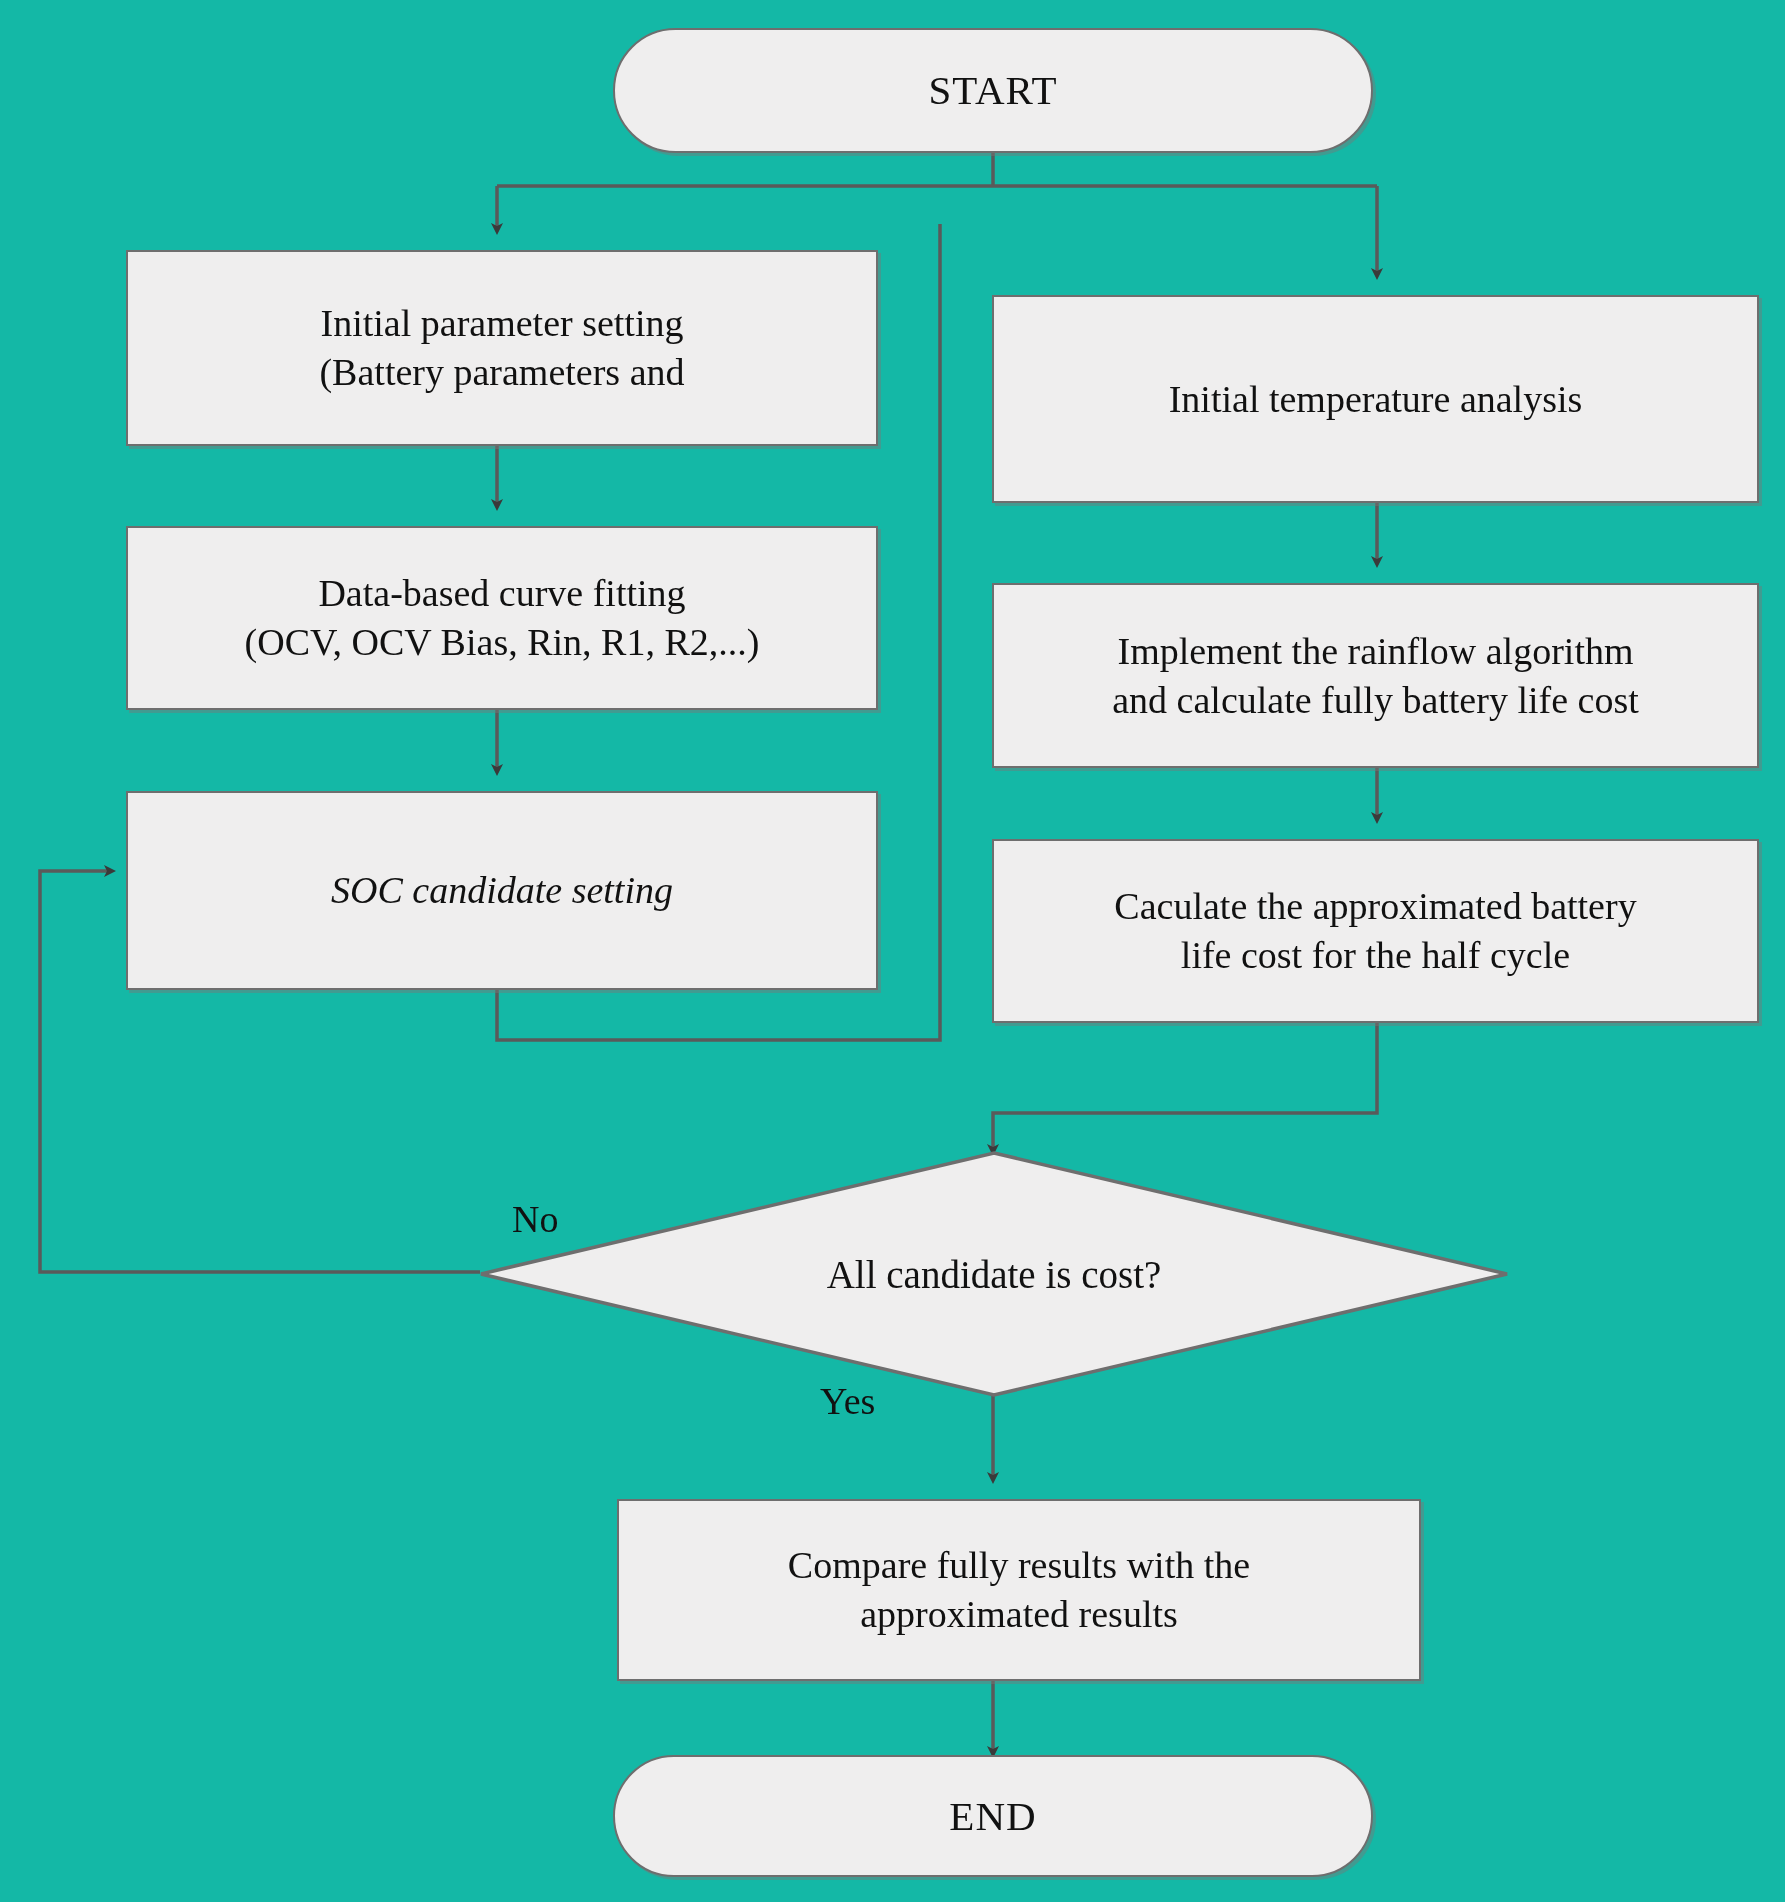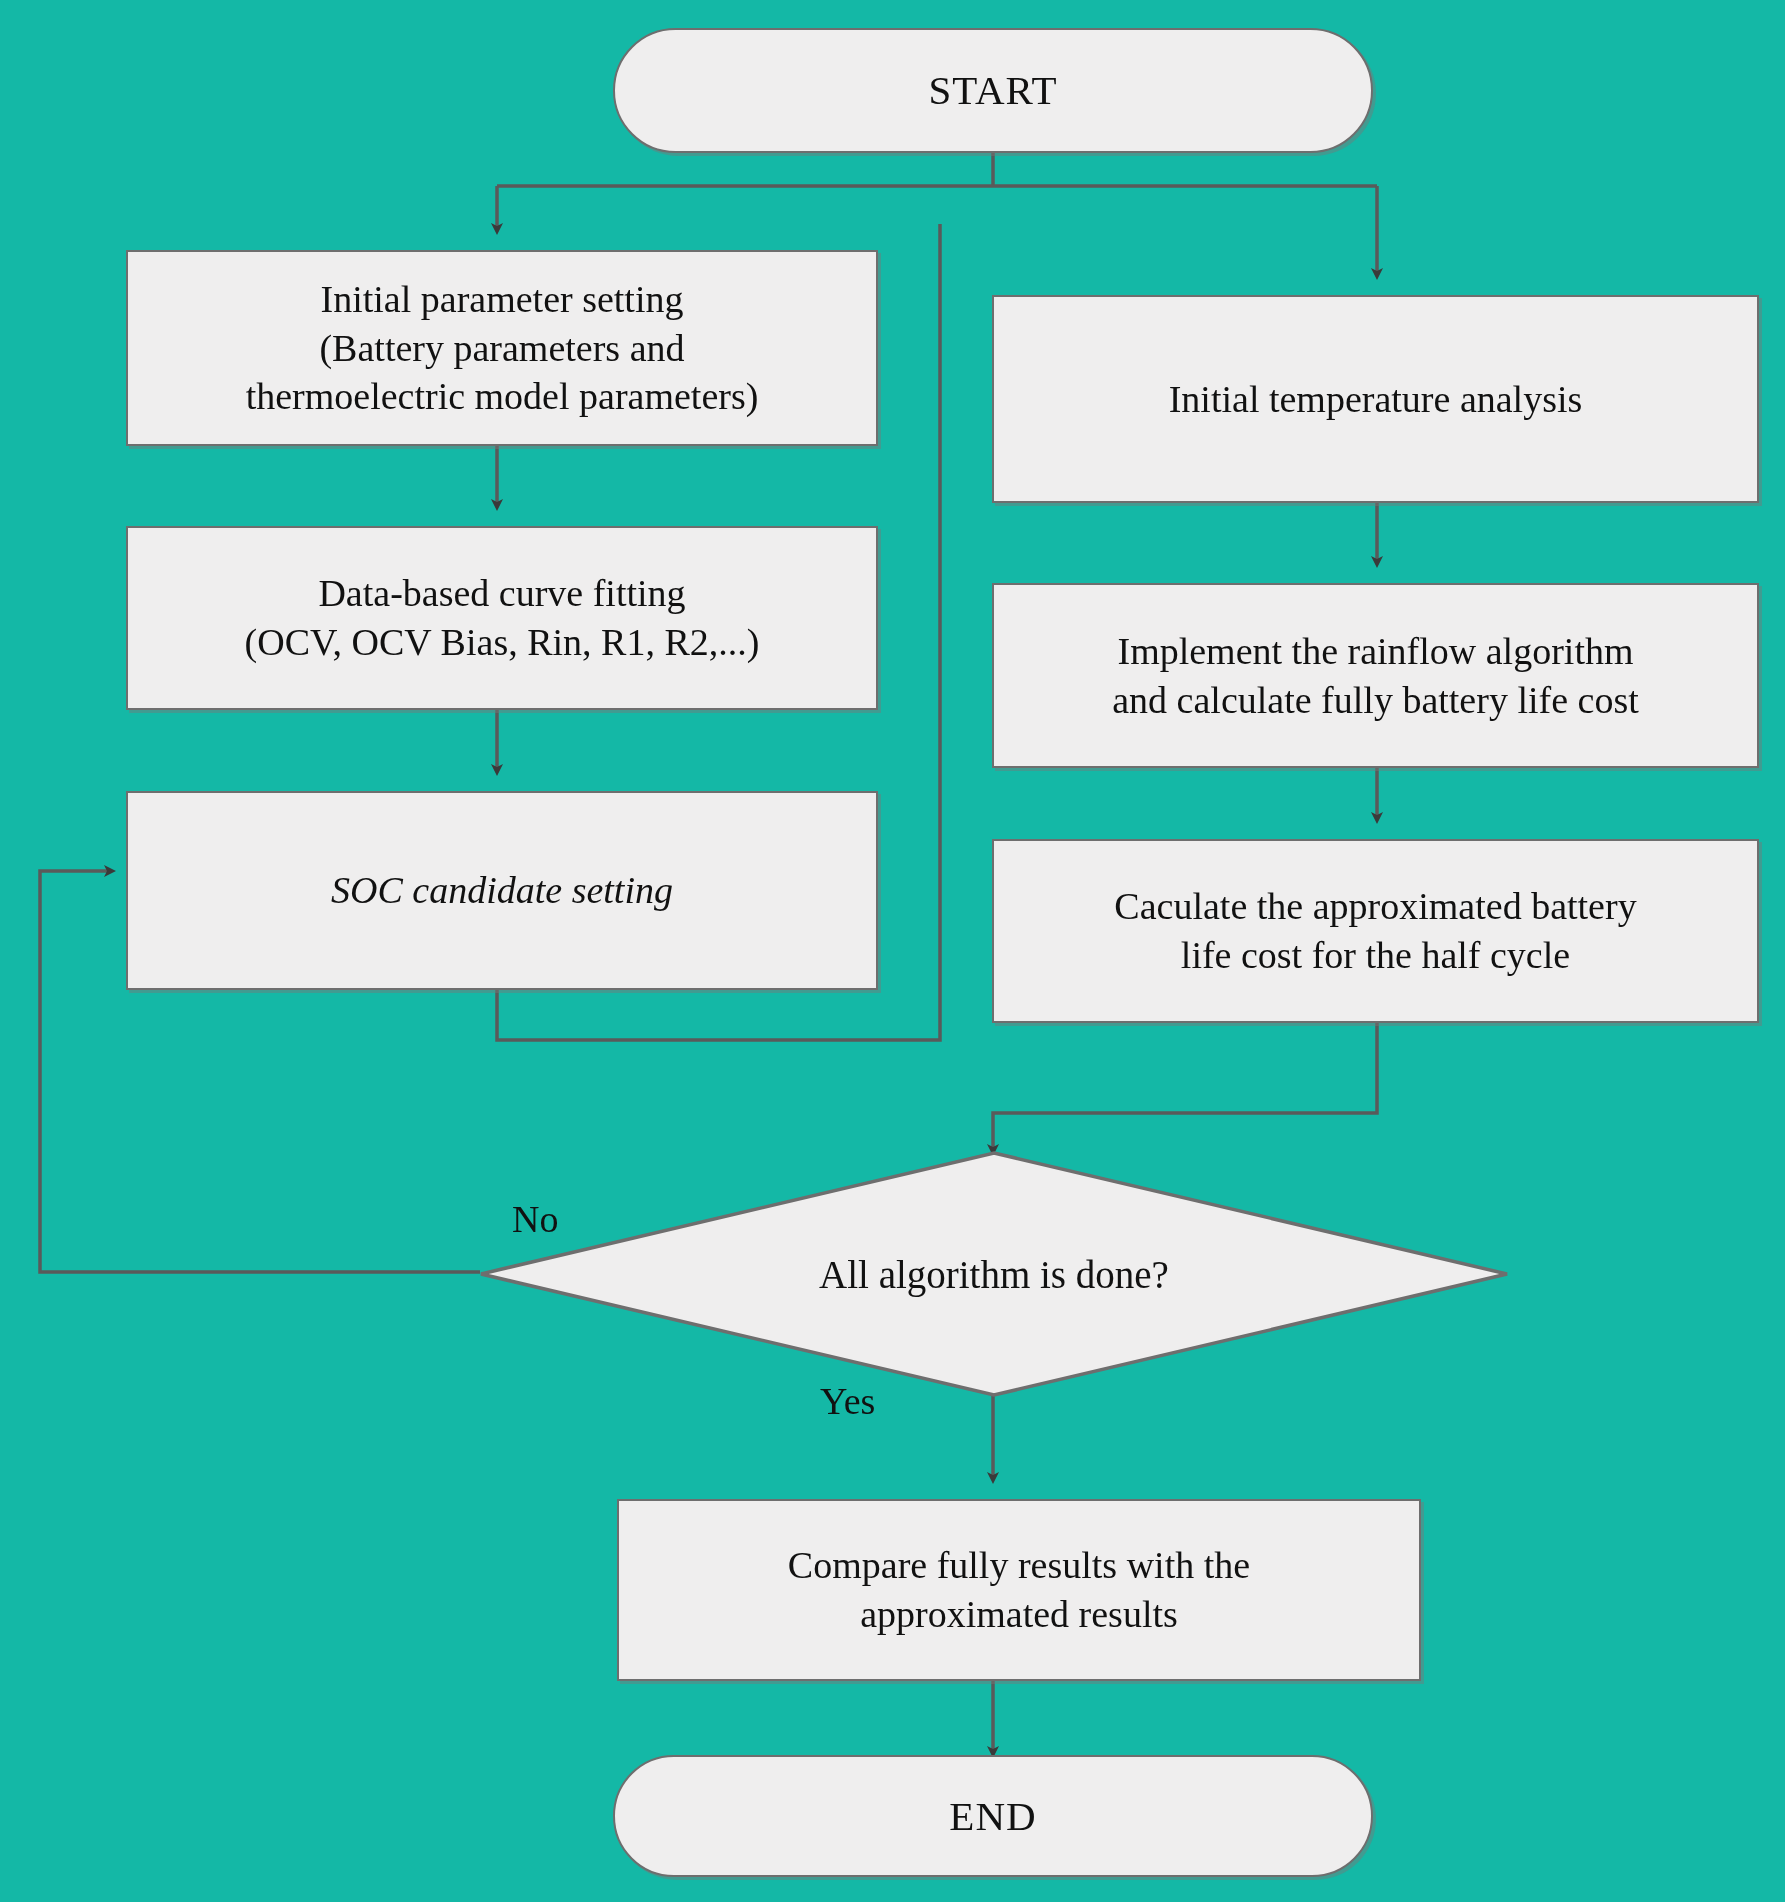"thermoelectric model parameters)" span.ln { html: <span>thermoelectric model parameters)</span> -> none }
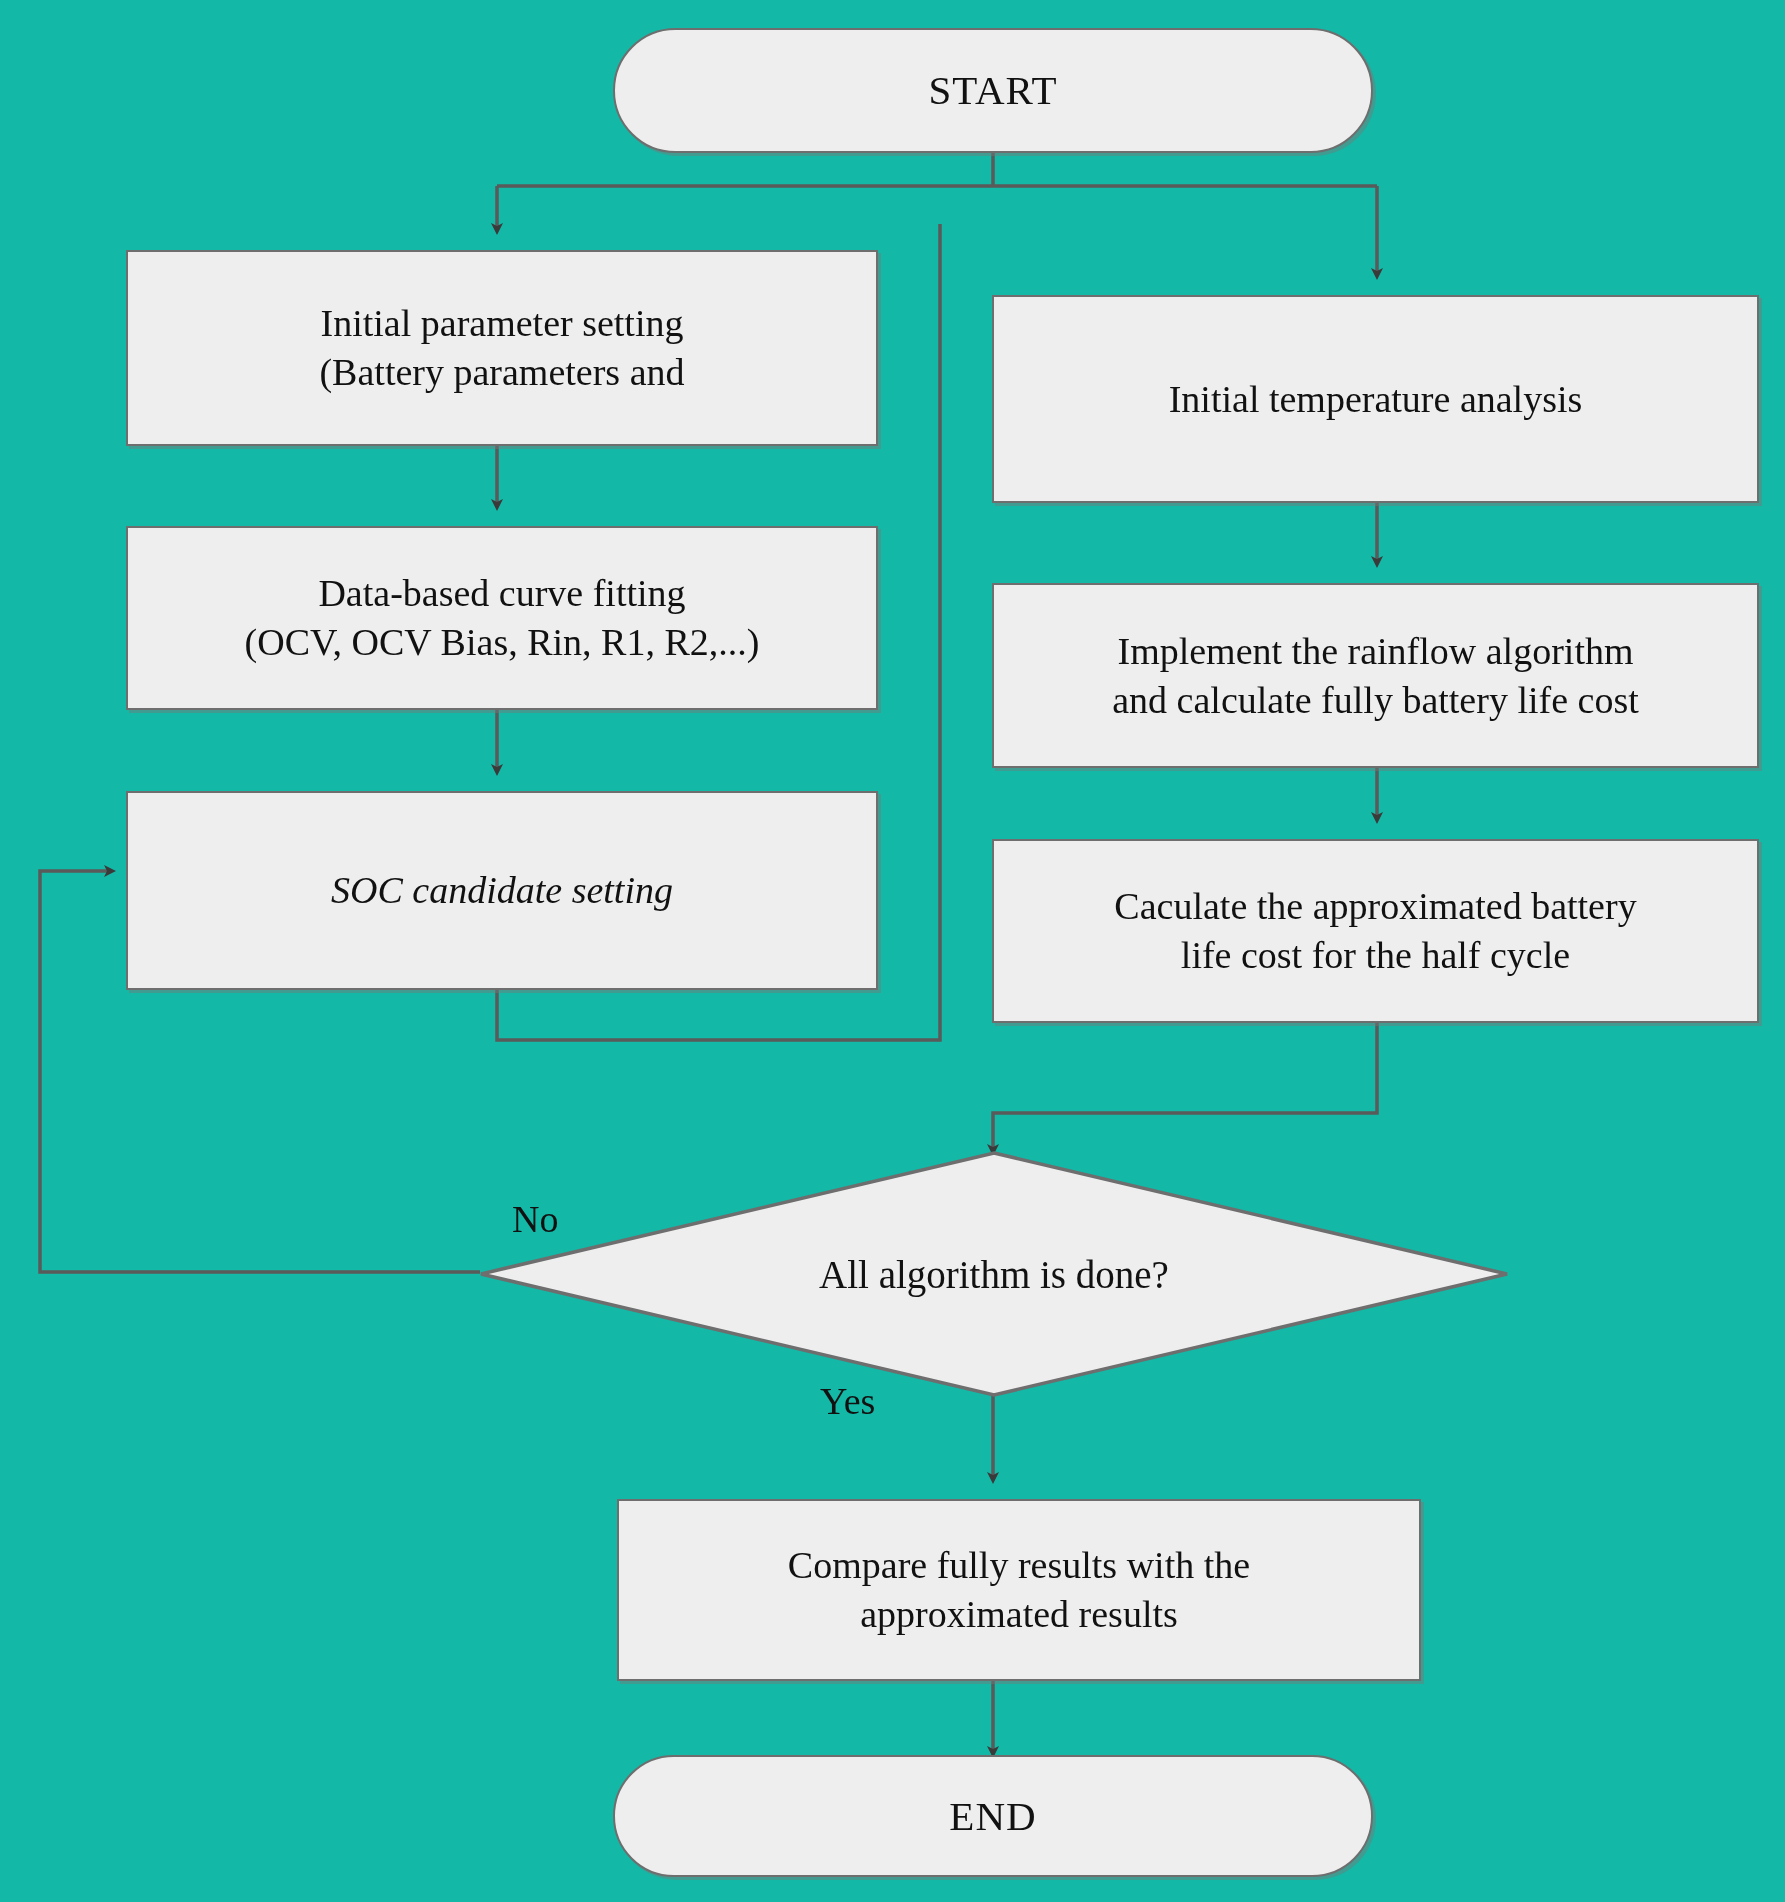"All algorithm is done?" span.decision-label { text: algorithm is done -> candidate is cost }
